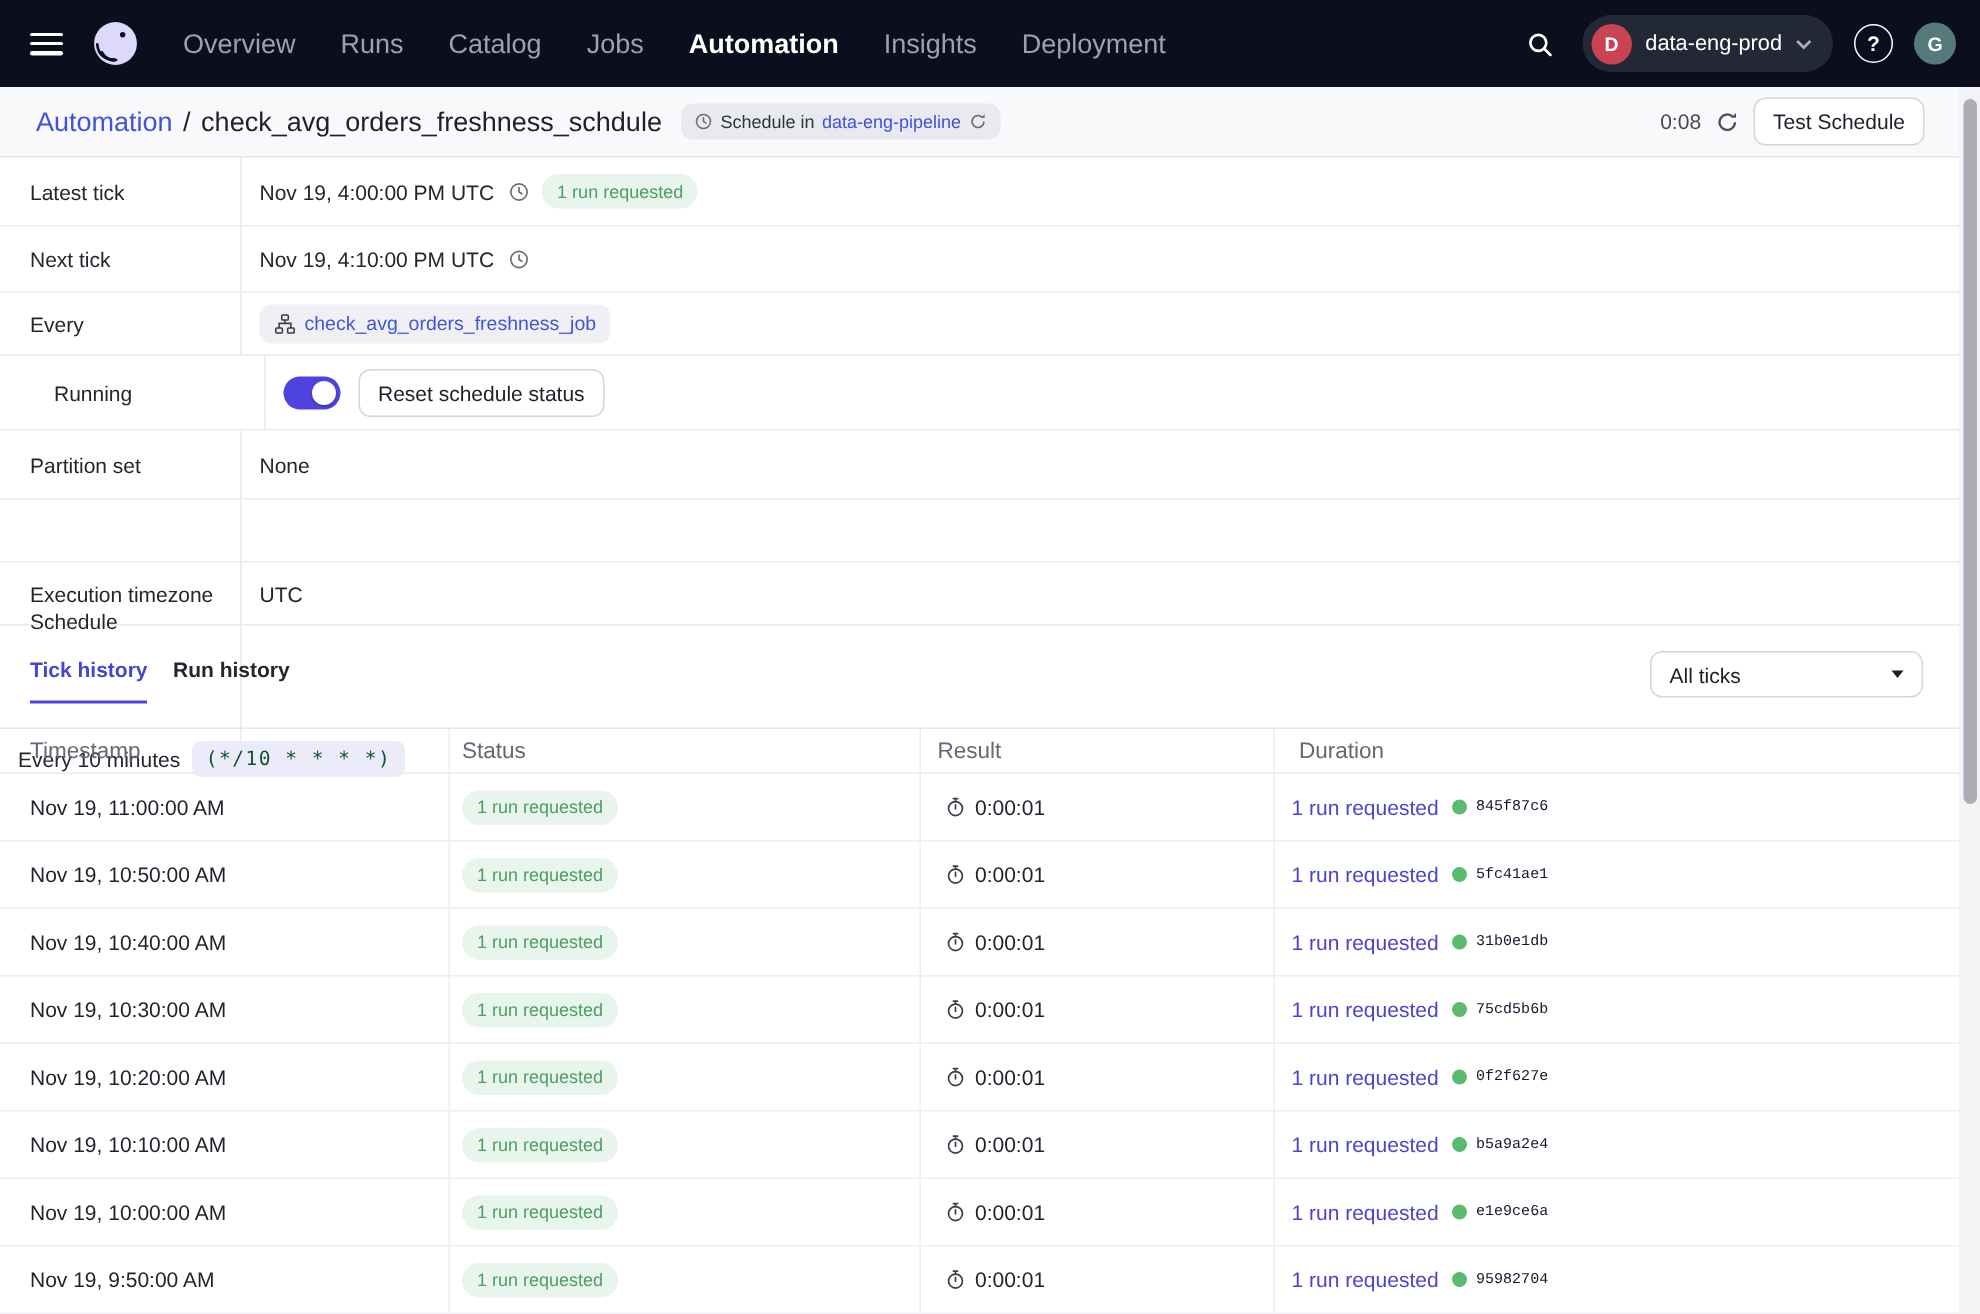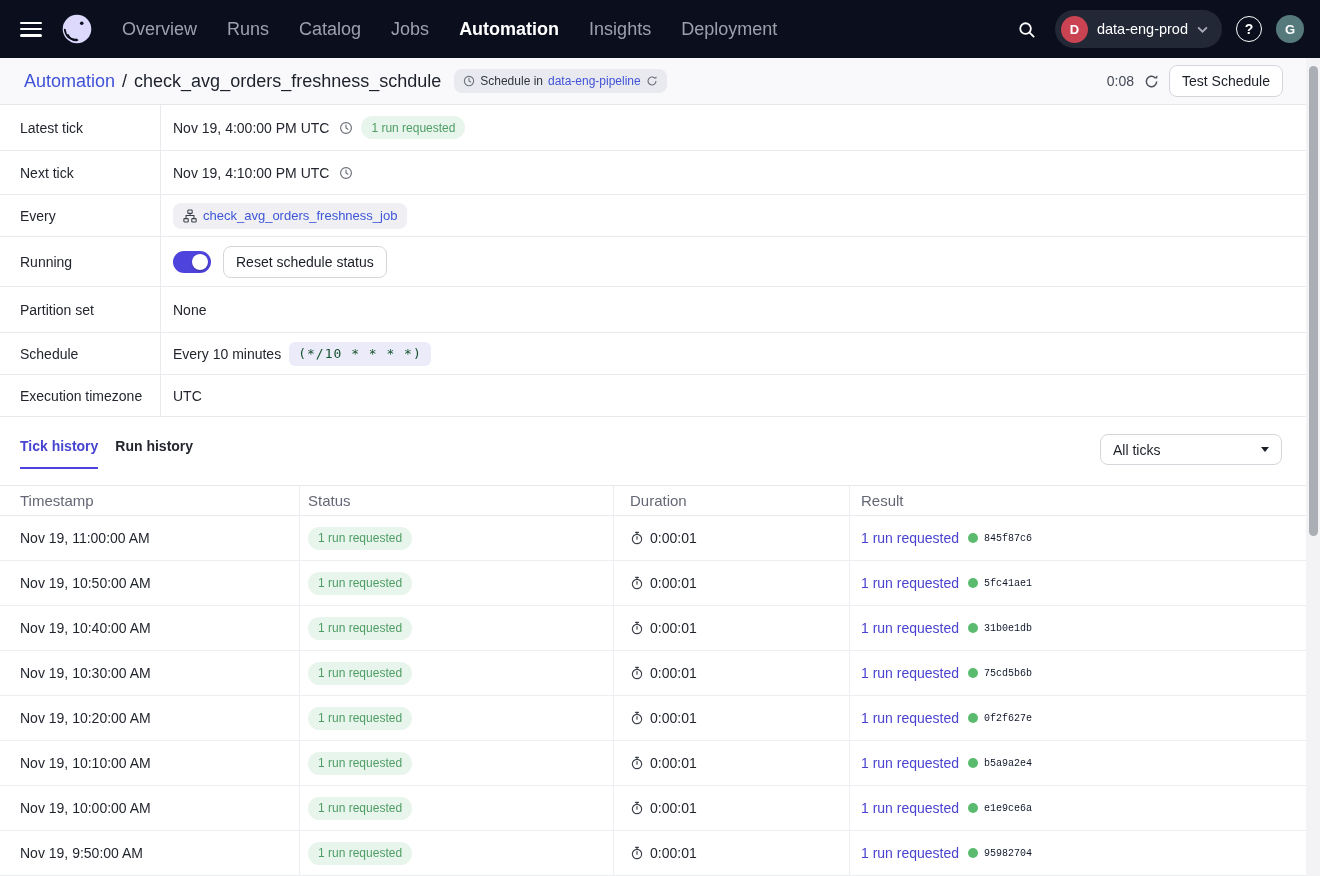"Running" .r4 { padding-left: none -> 16px }
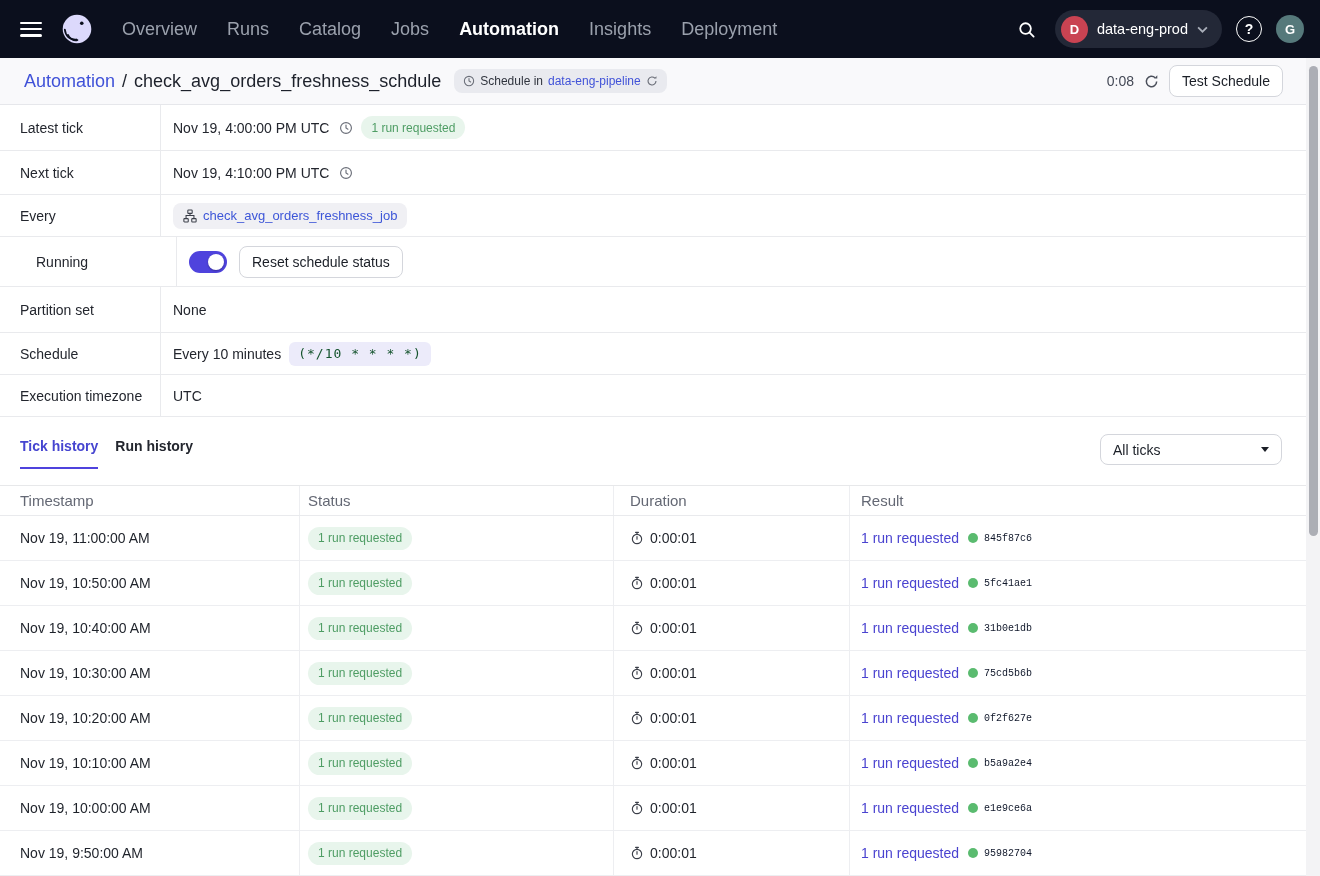"Schedule" .r6 { flex-direction: none -> column }
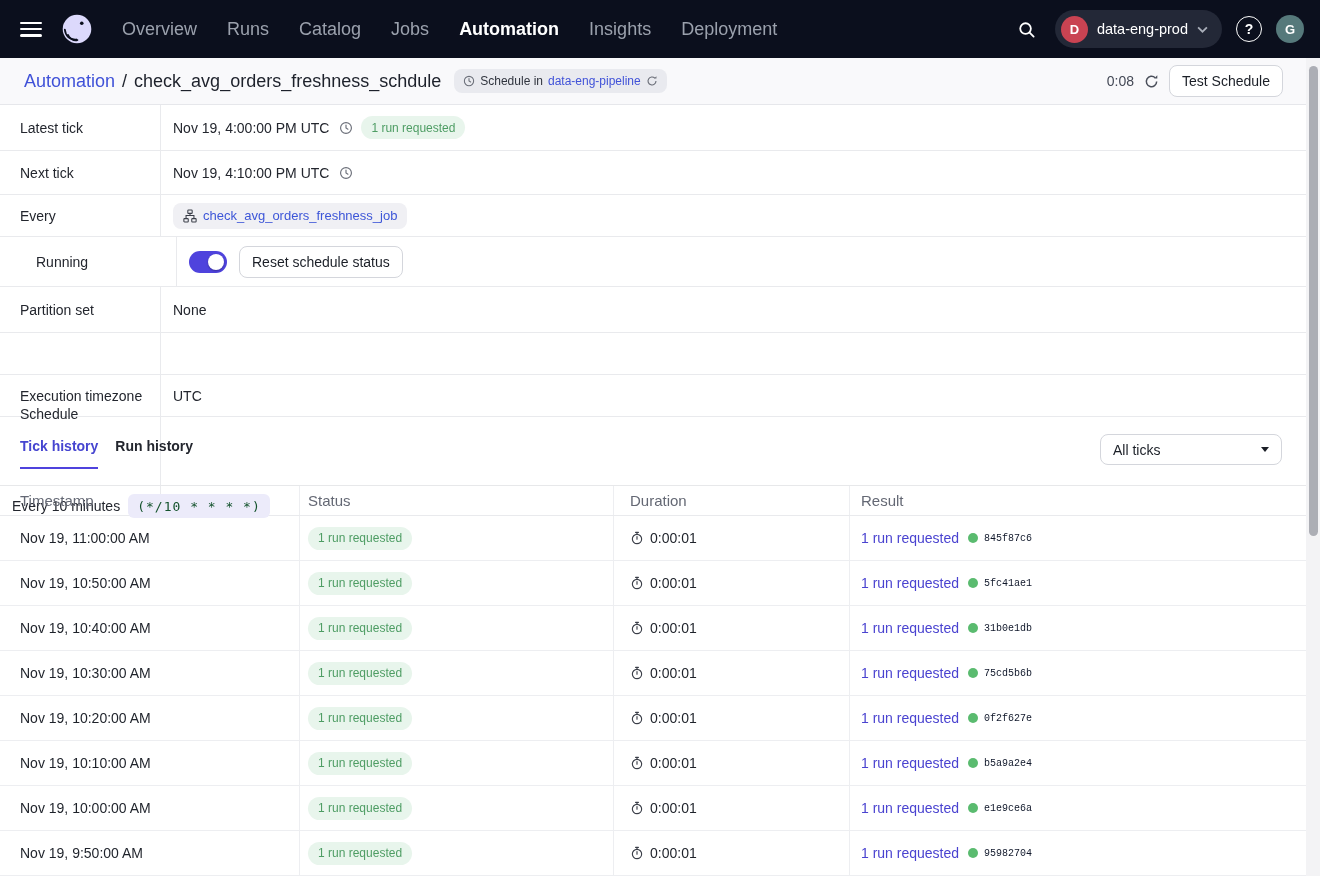"Duration" div.hcell { order: before "Result" -> after "Result" }
